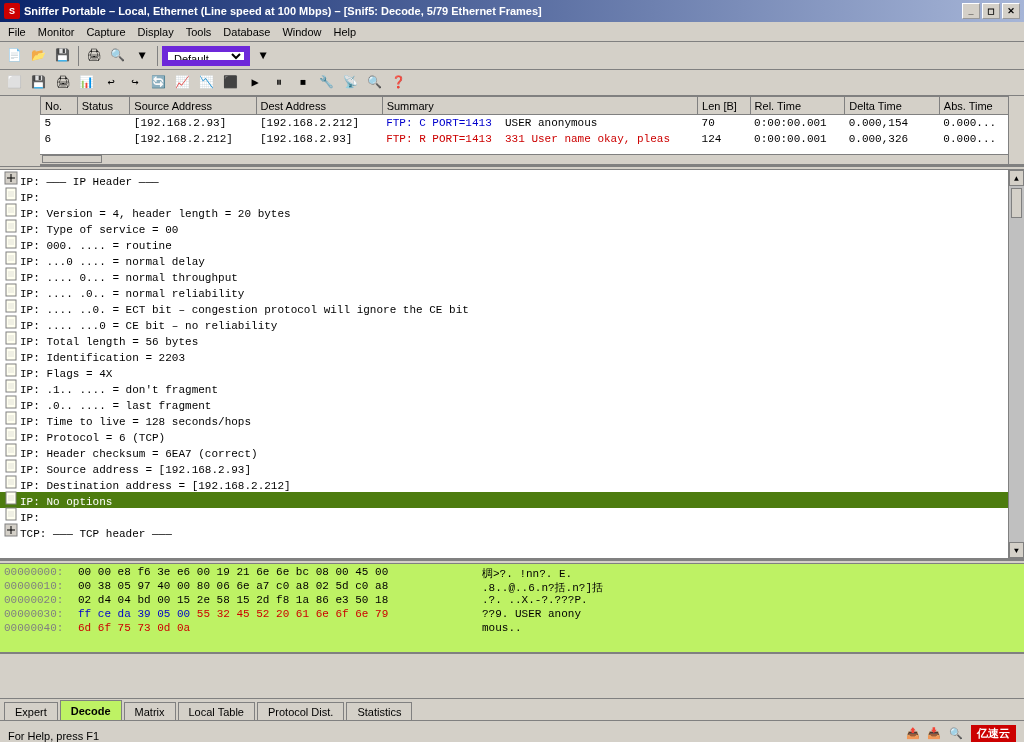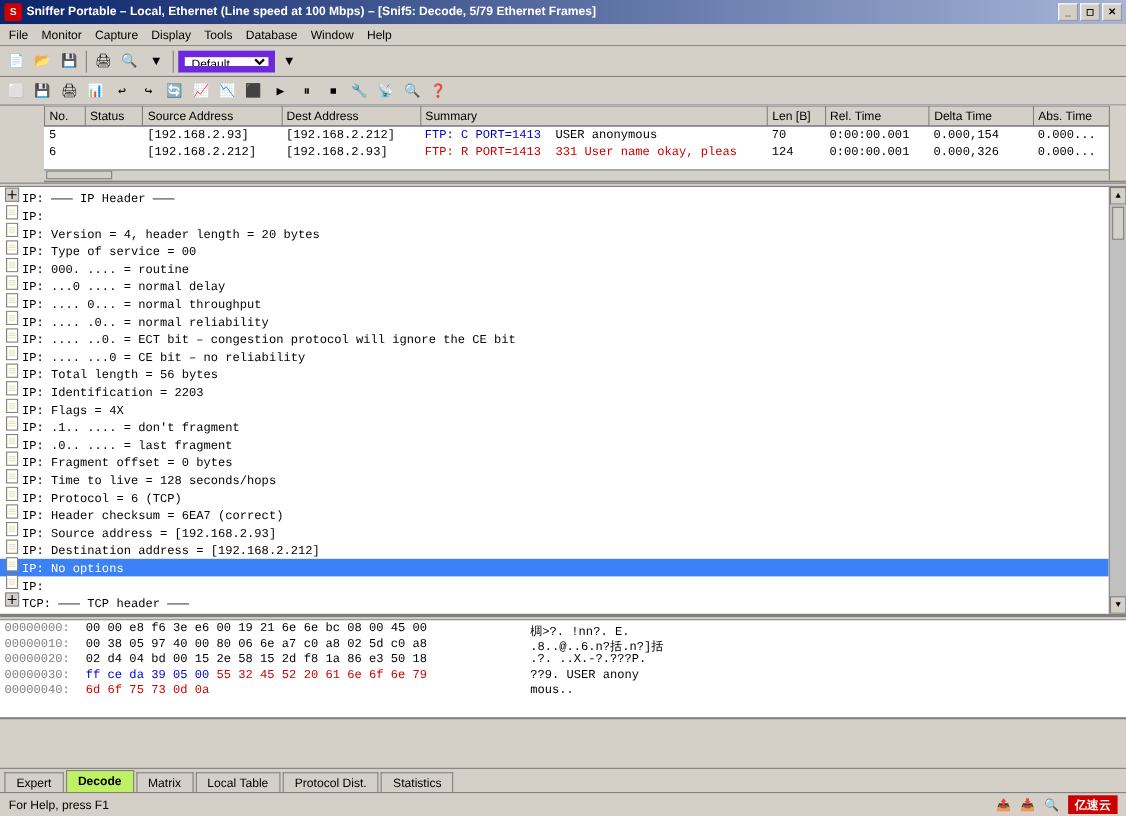"IP: Fragment offset = 0" div.decode-line { html: <div> <span><svg> <rect></rect> <line></line> <line></line> <line></line> </svg></span> <span>IP: Fragment offset = 0 bytes</span> </div> -> none }
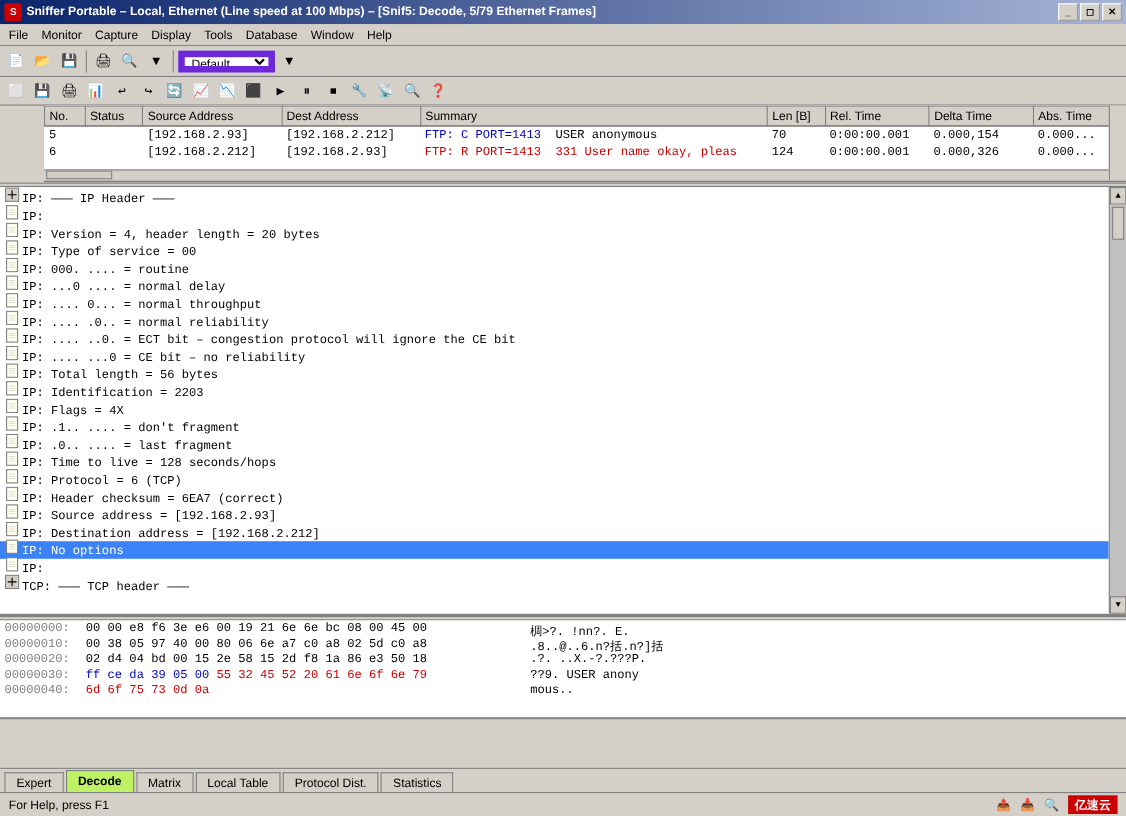"IP: No options" .decode-line.selected { background: #3b82f6 -> #4d7c0f }
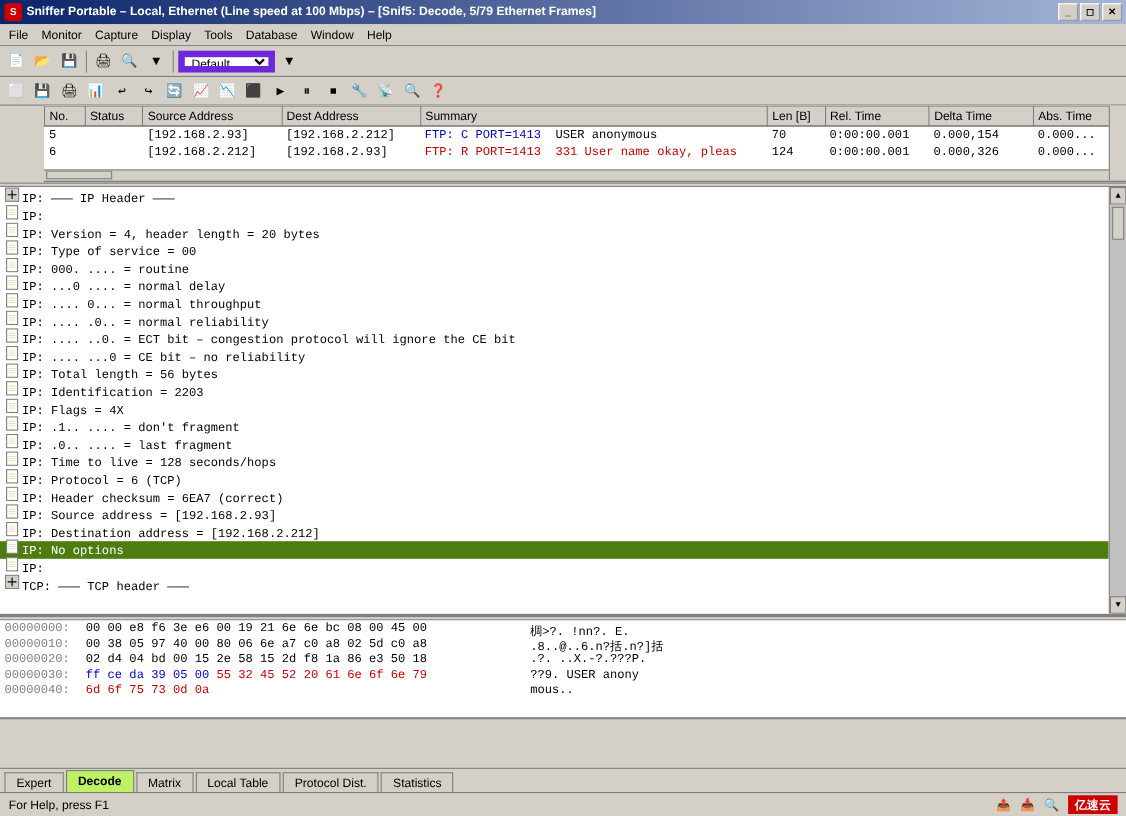"00000000:" .hex-panel { background: #ffffff -> #bef264 }
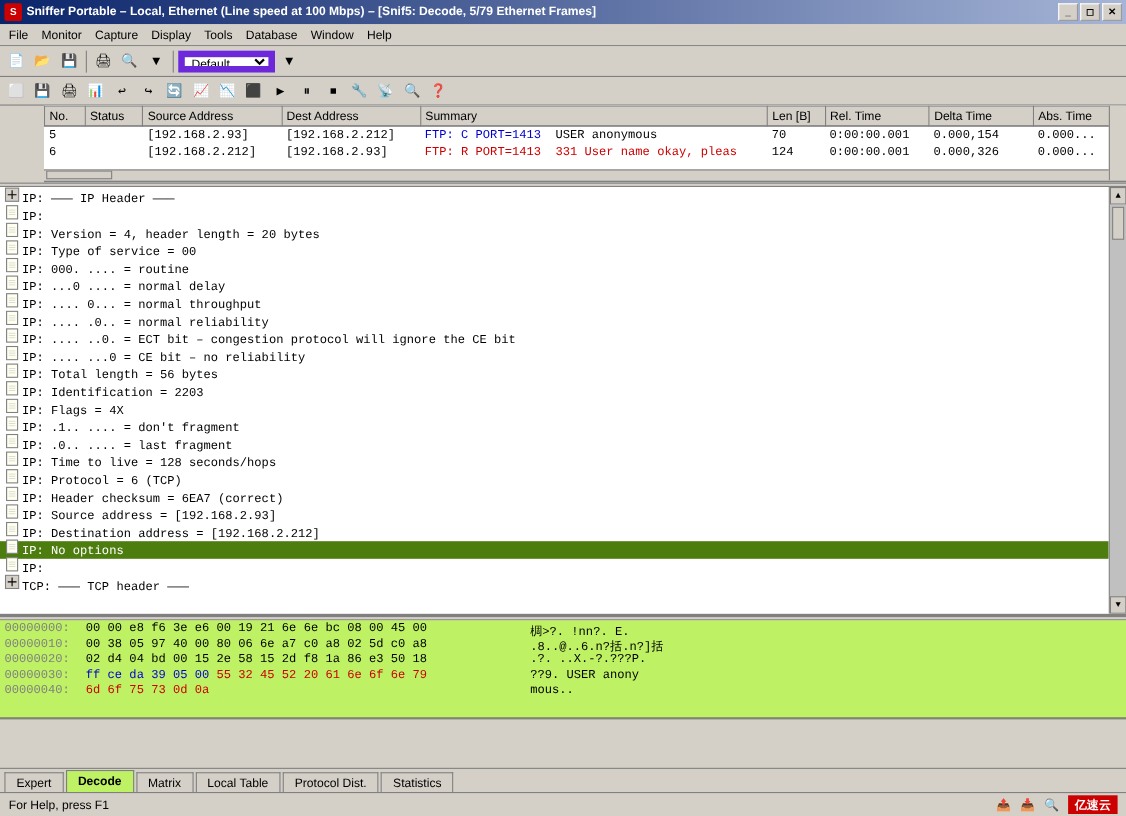"For Help, press F1" .status-bar { align-items: center -> flex-end }
